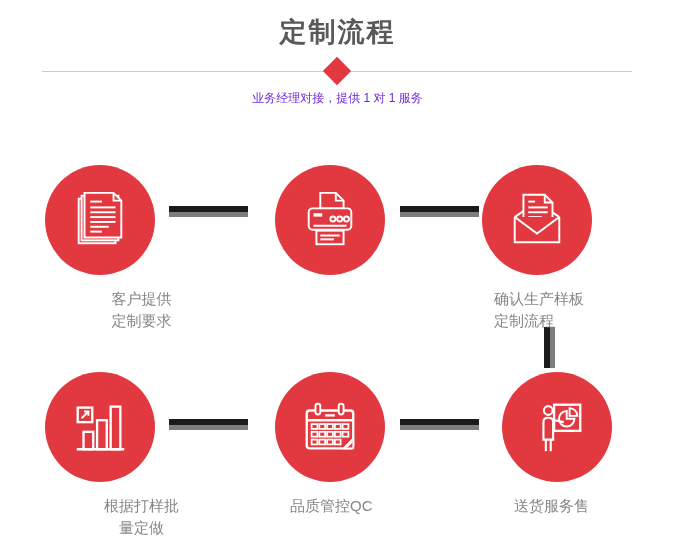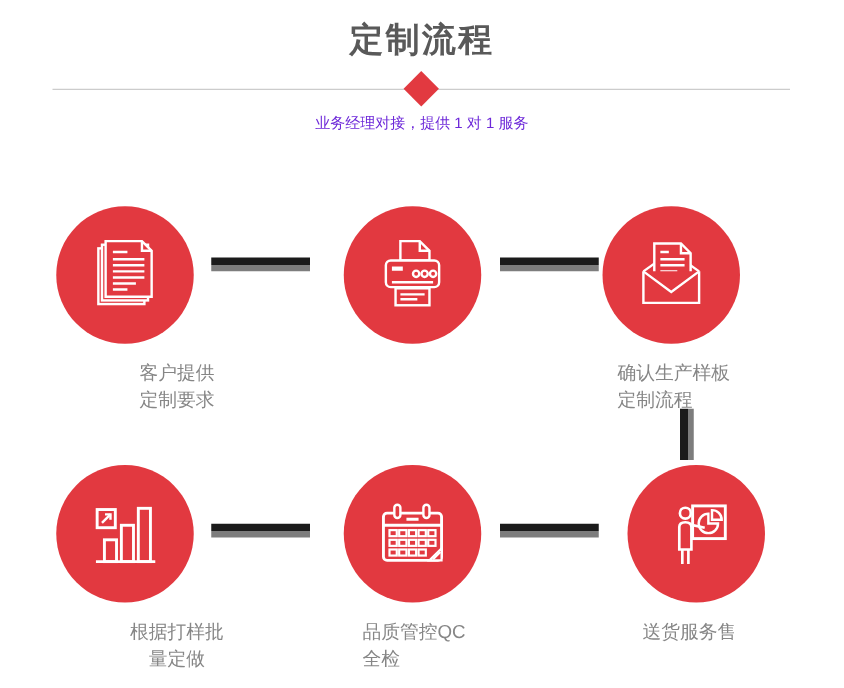"全检" span { html: <span>全检</span> -> none }
